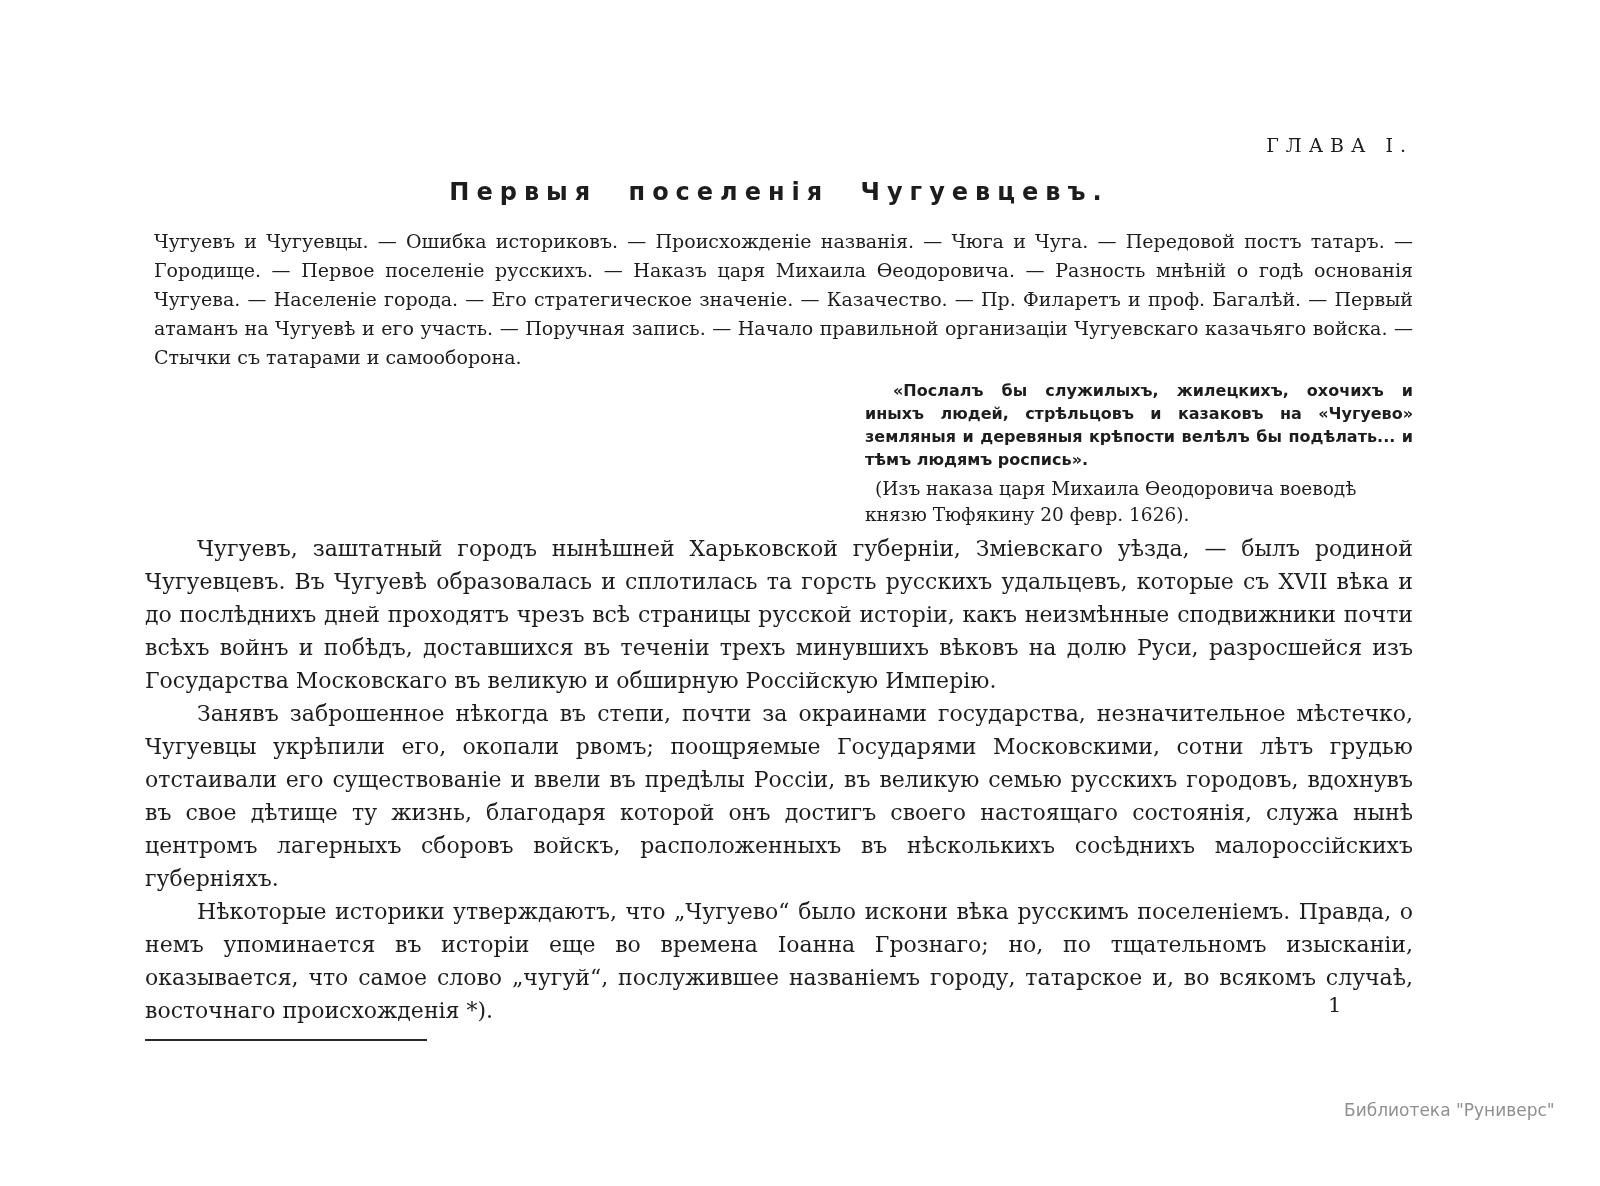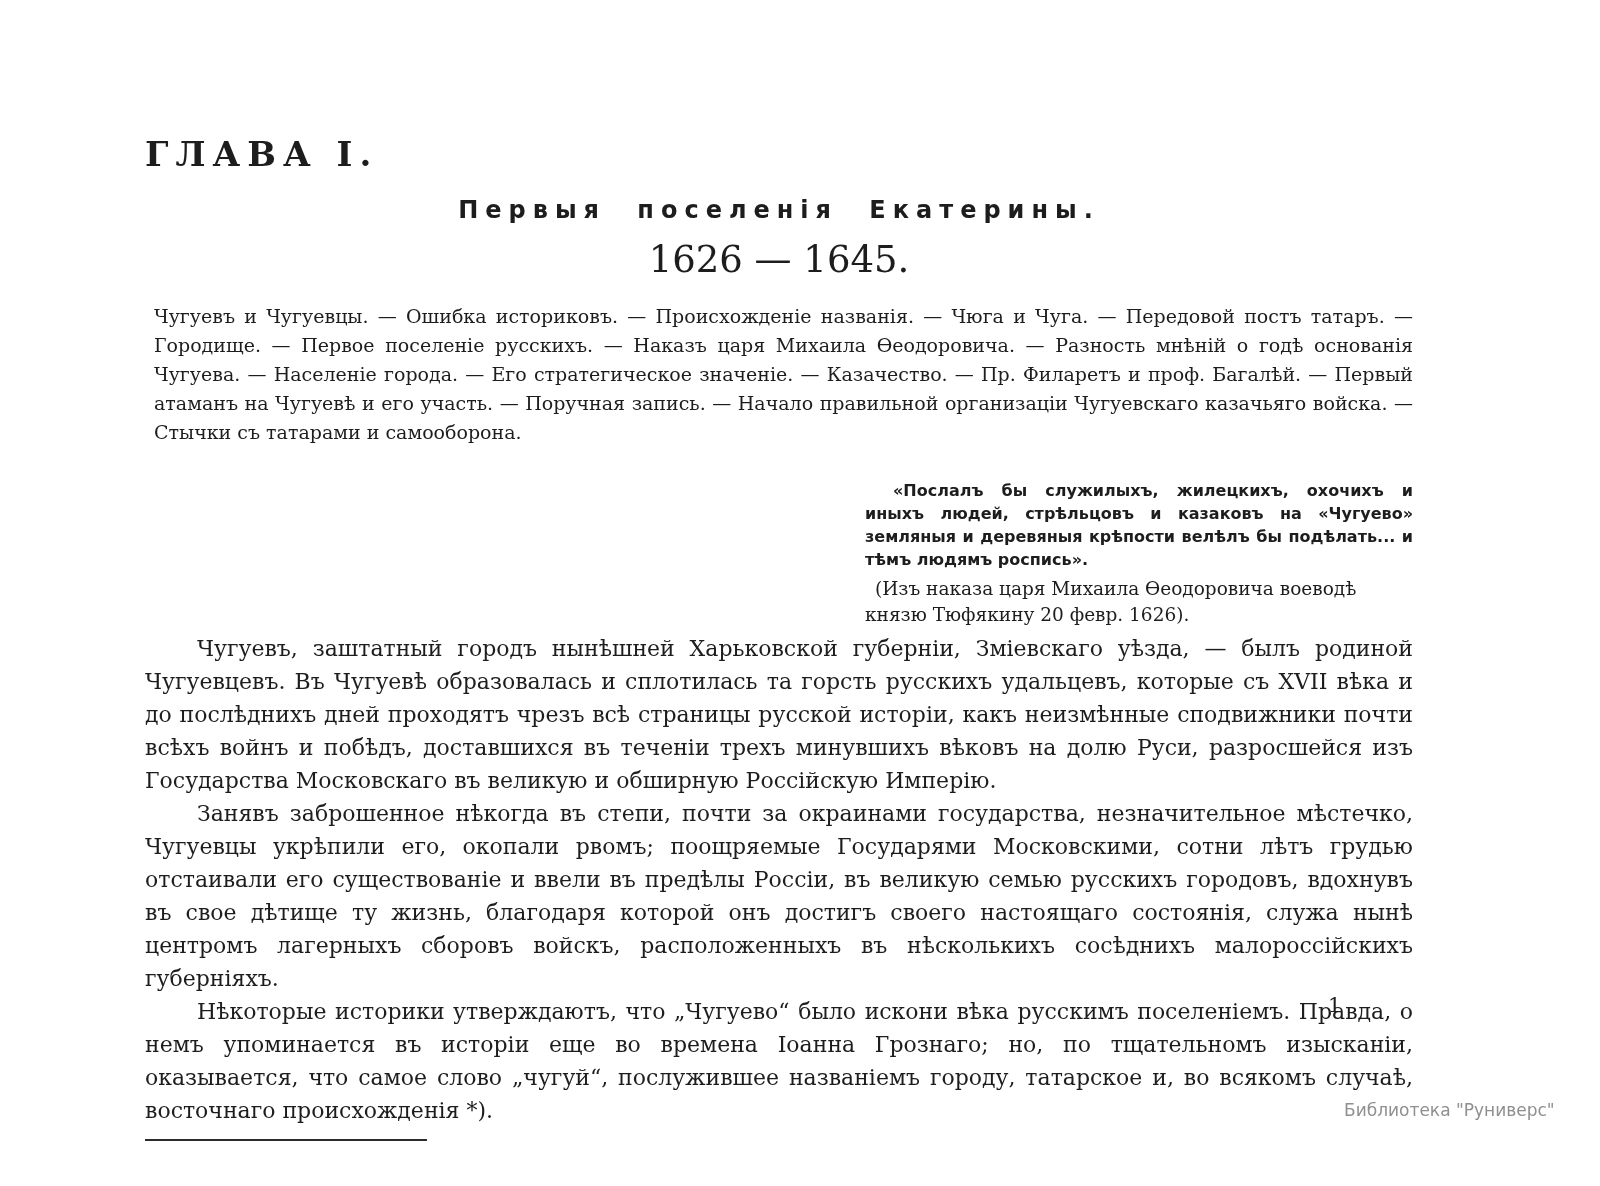"ГЛАВА I." .chapter-heading { font-size: 34px -> 19px; font-weight: bold -> normal; text-align: left -> right }
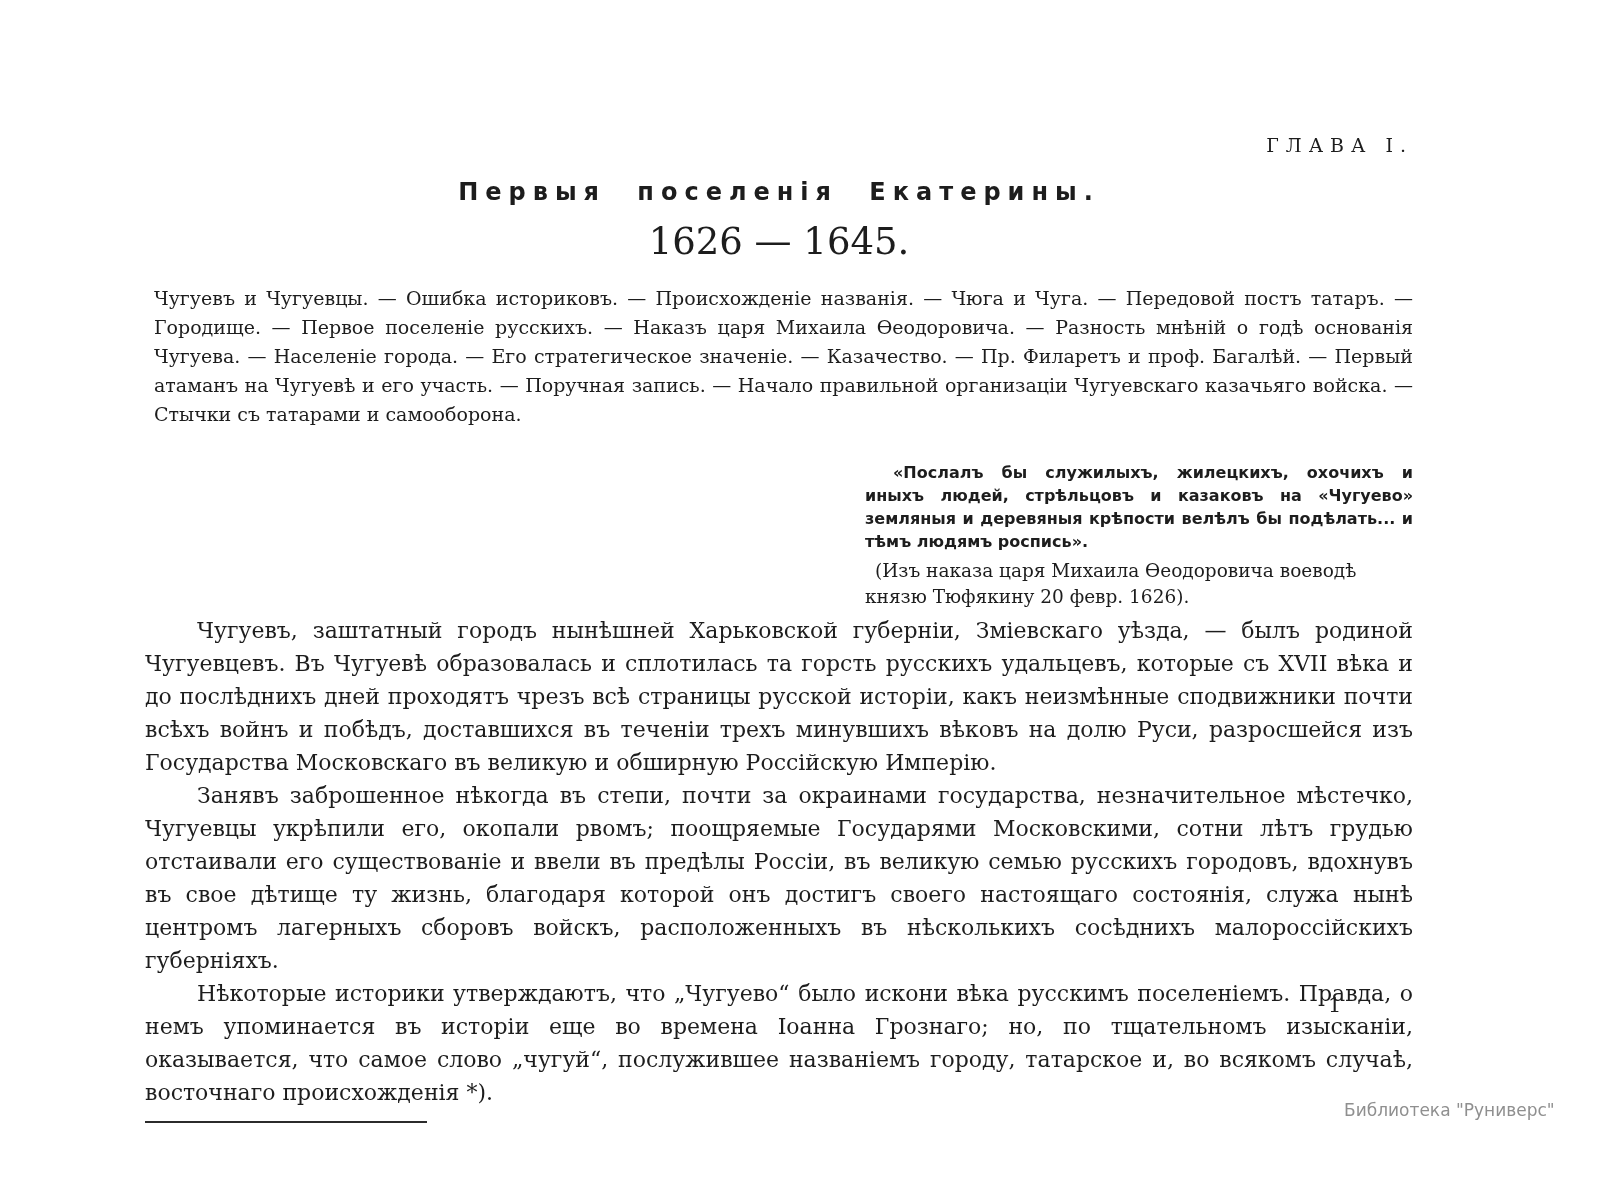"Первыя поселенія Екатерины." div.chapter-title { text: Екатерины -> Чугуевцевъ }
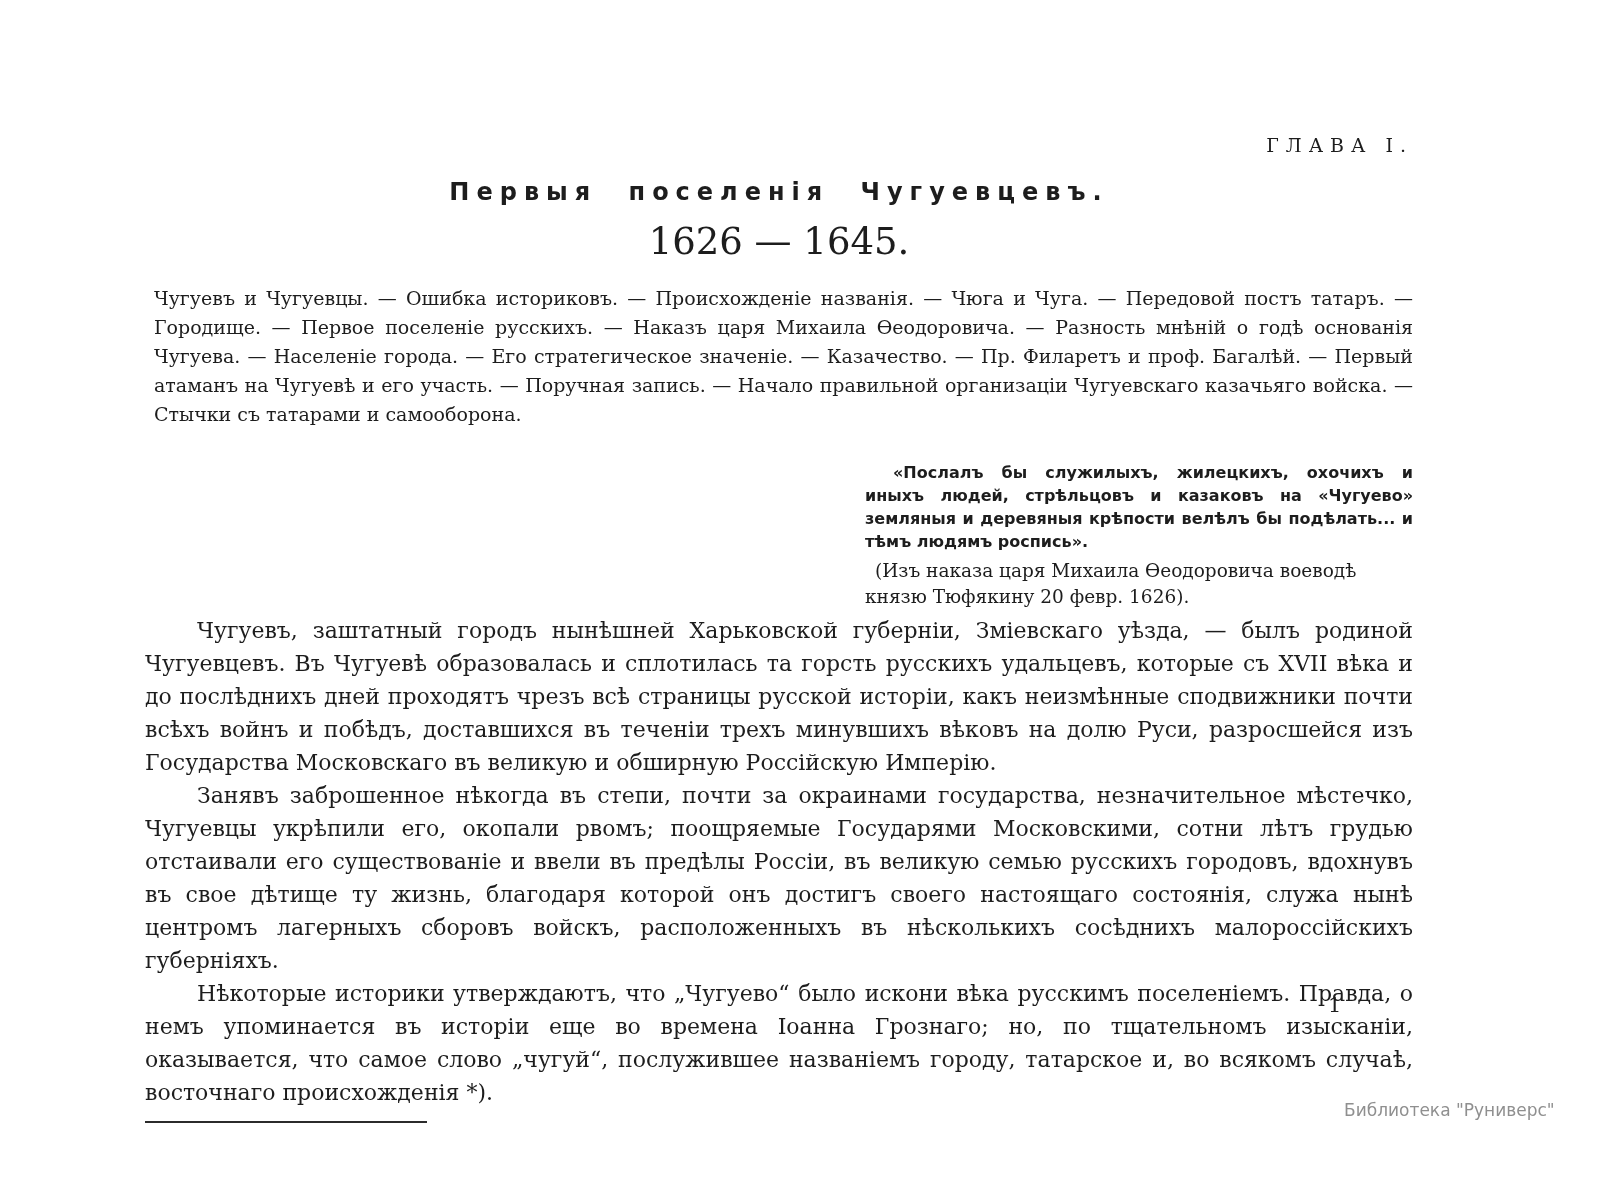"1626 — 1645." div.date-range { html: <div>1626 — 1645.</div> -> none }
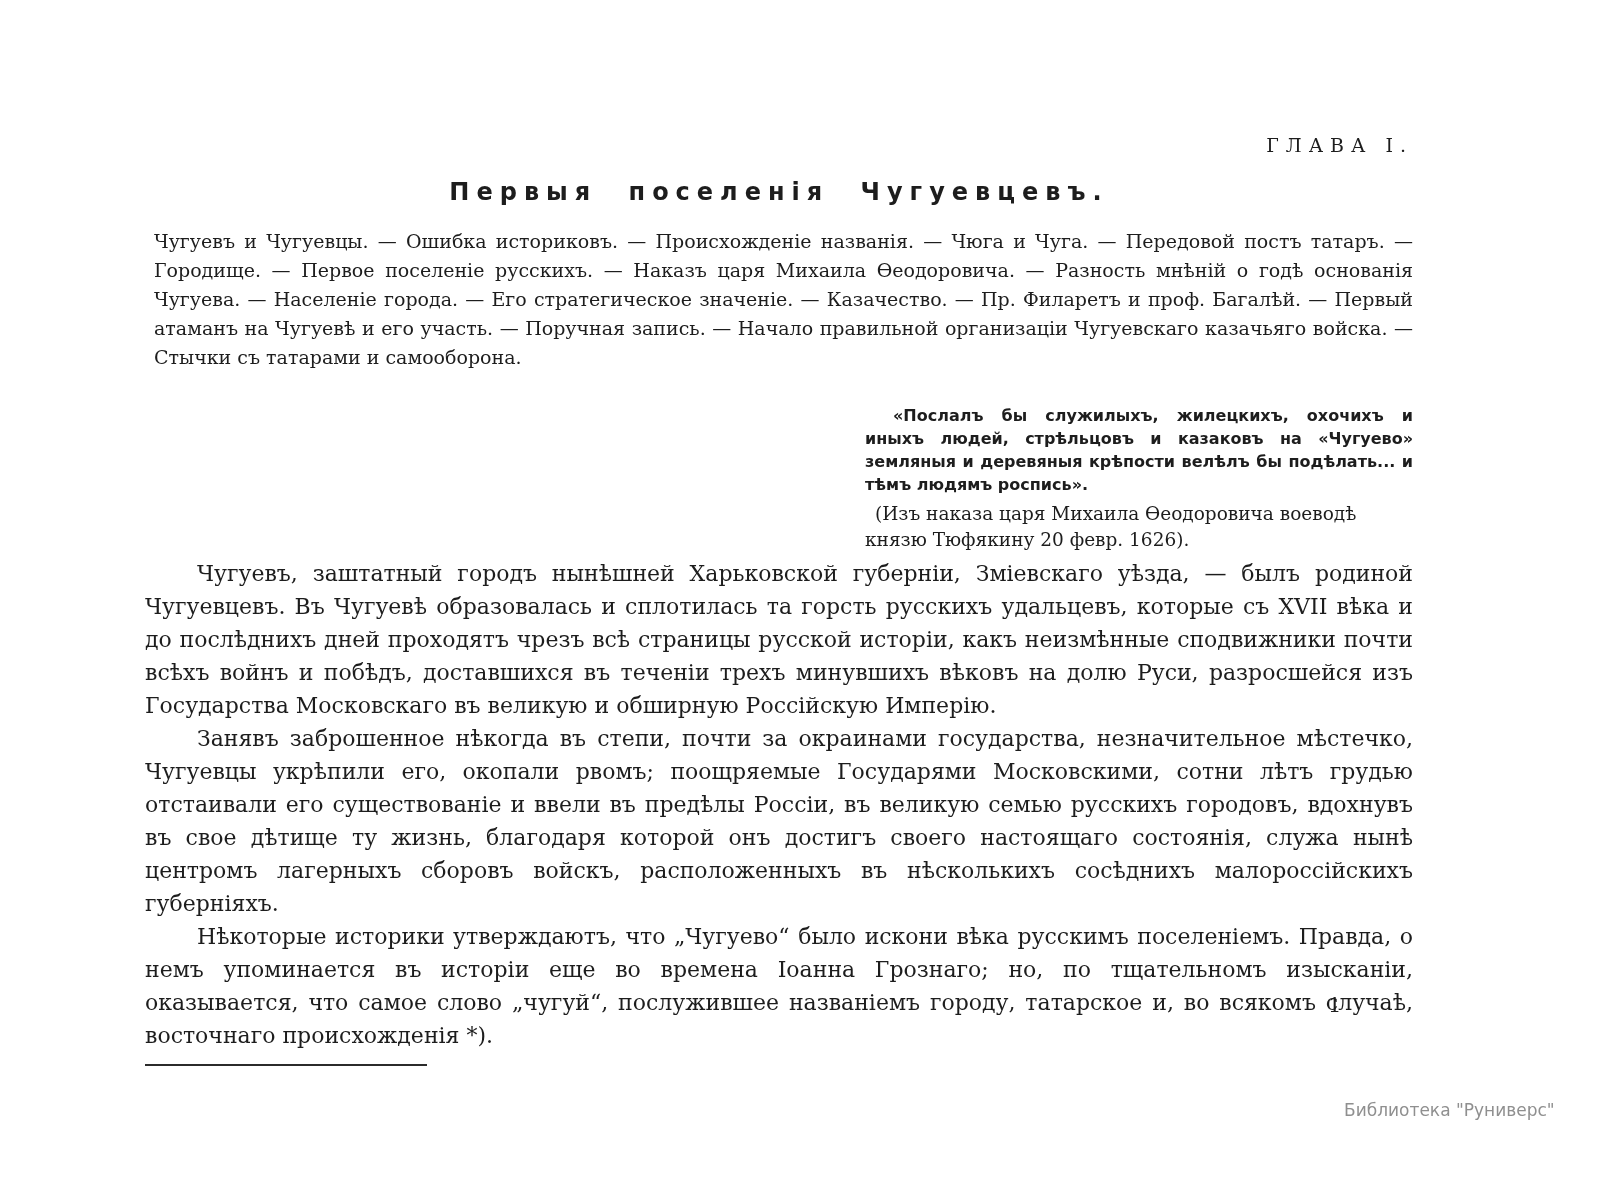"«Послалъ бы служилыхъ, жилецкихъ," .epigraph { margin: 32px 0 0 auto -> 7px 0 0 auto }
